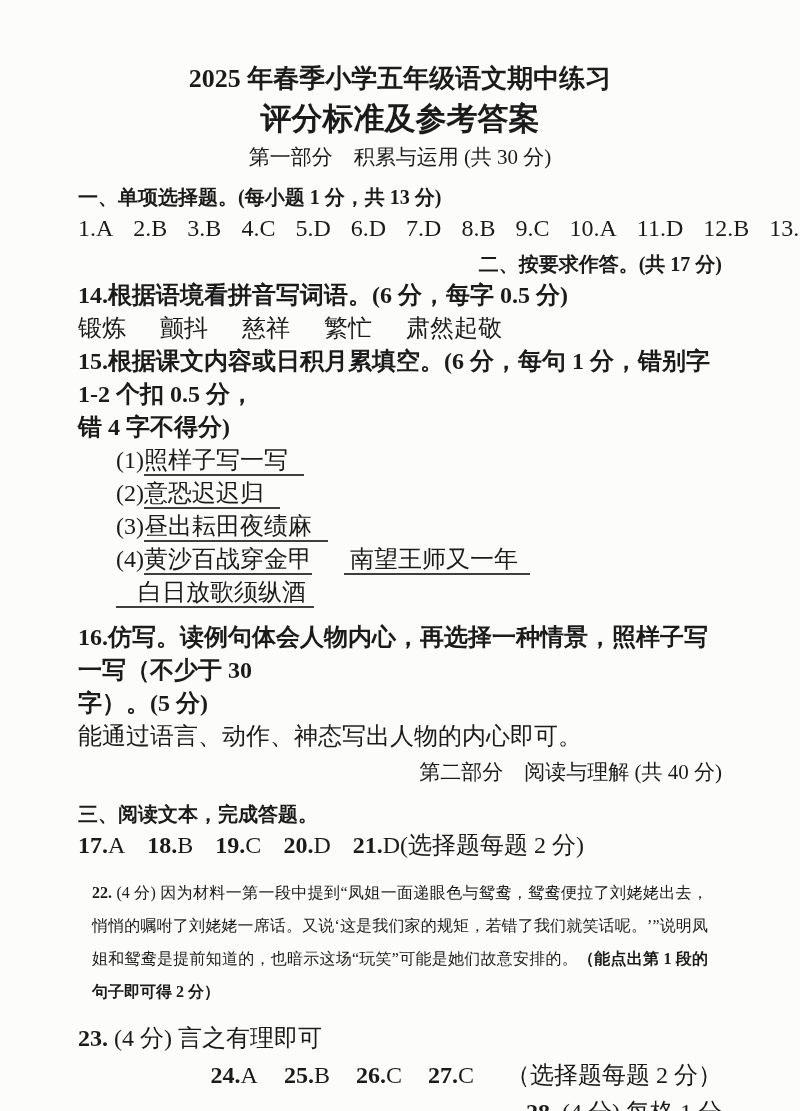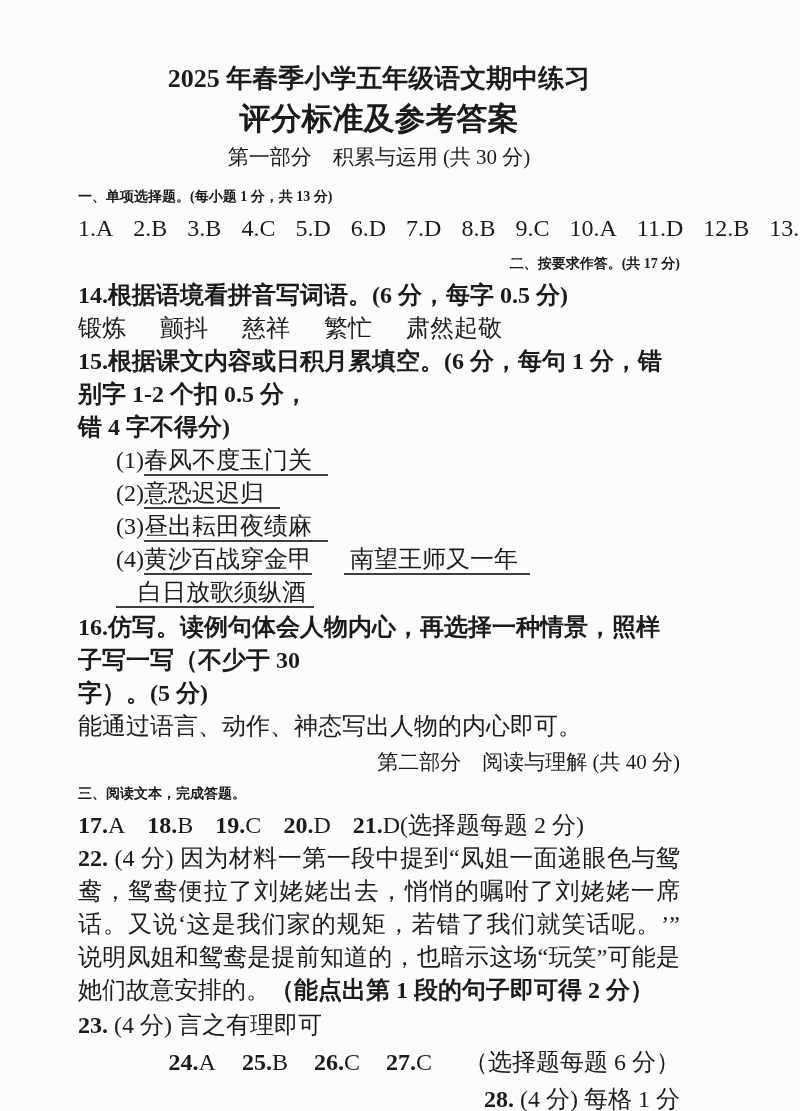"2025 年春季小学五年级语文期中练习" .page { padding: 62px 120px 0 78px -> 62px 78px 0 78px }
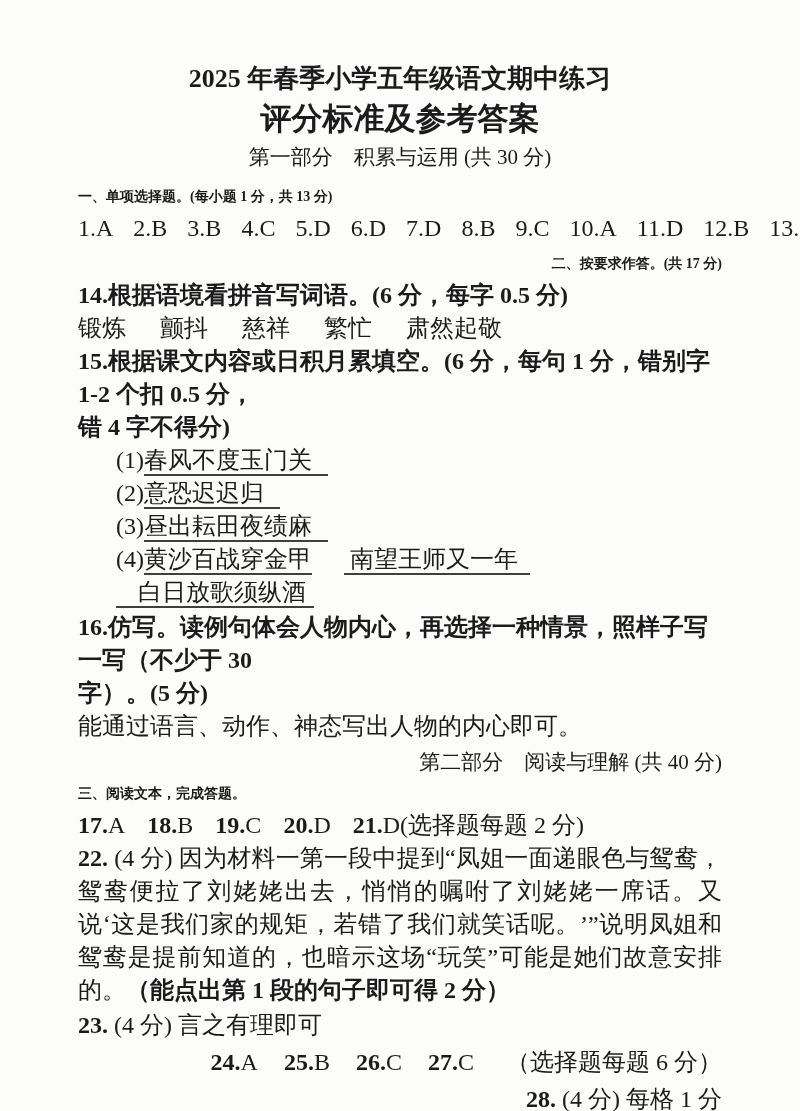"一、单项选择题。(每小题 1 分，共 13 分)" .sec-heading { font-size: 14px -> 20px }
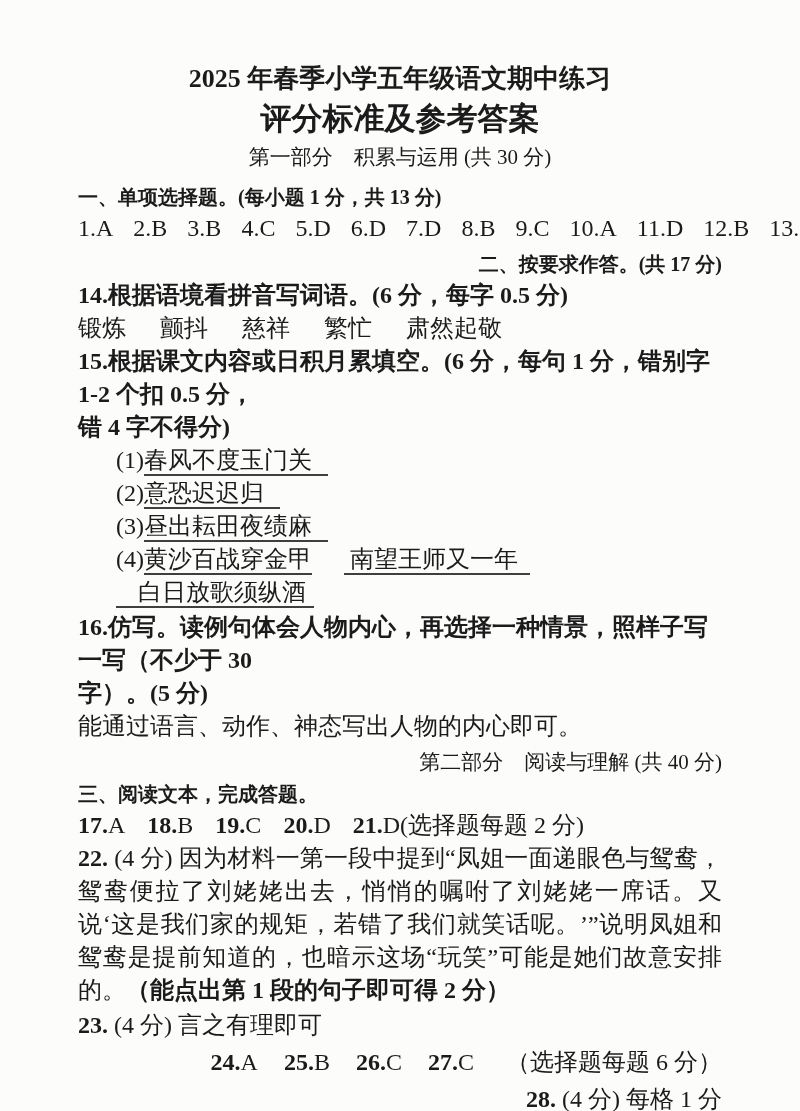"春风不度玉门关" span.u { text: 春风不度玉门关 -> 照样子写一写 }
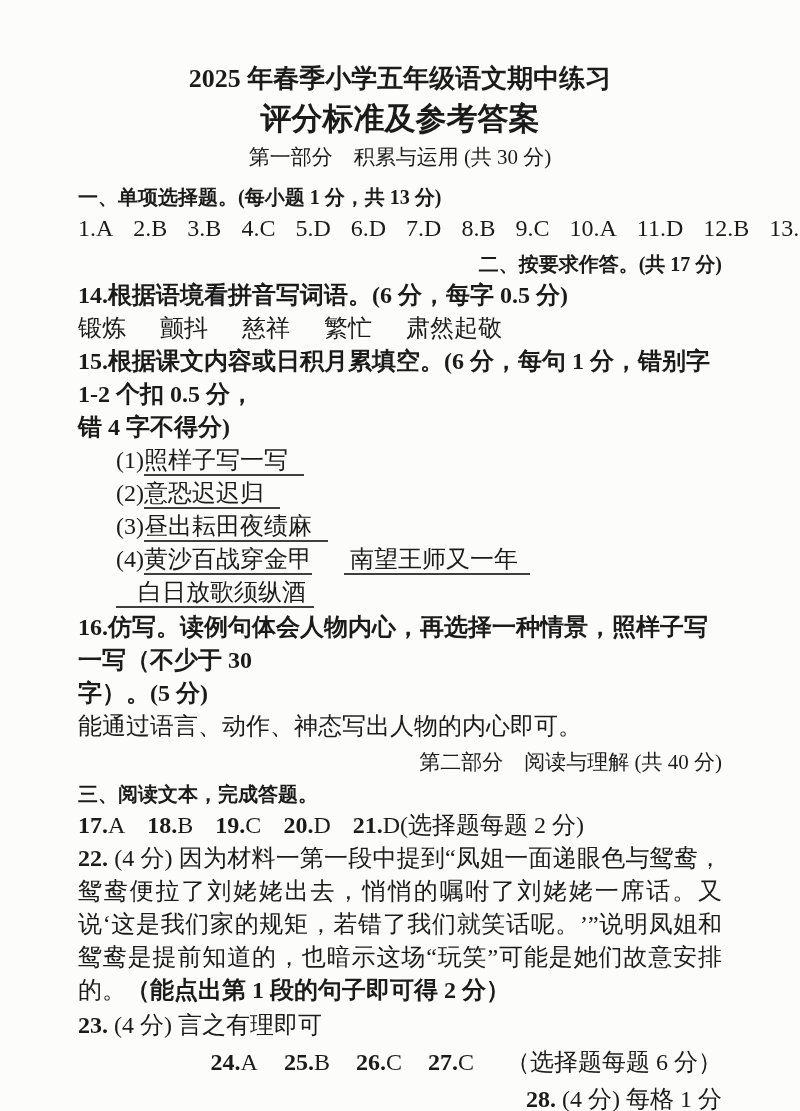"16.仿写。读例句体会人物内心，再选择一种情景，照样子写一写（不少于 30" .mt6 { margin-top: 2px -> 12px }
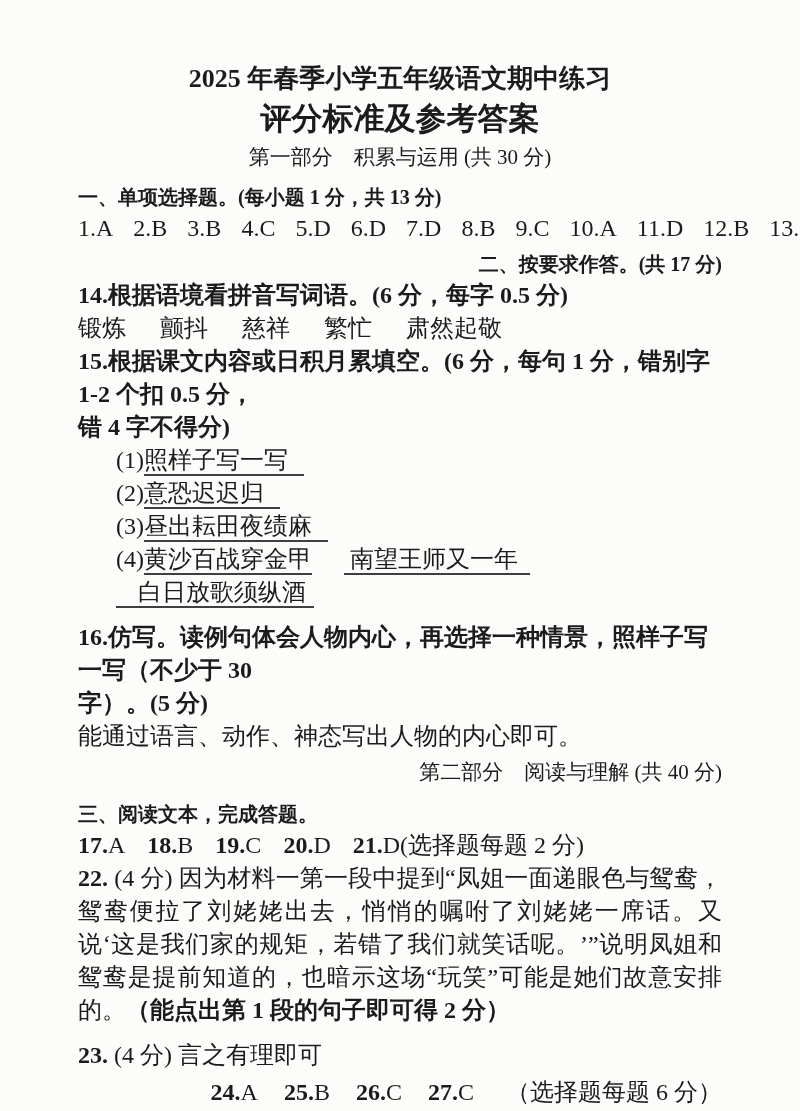"22. (4 分)" .para { font-size: 24px -> 16px; margin: 0 -> 14px }
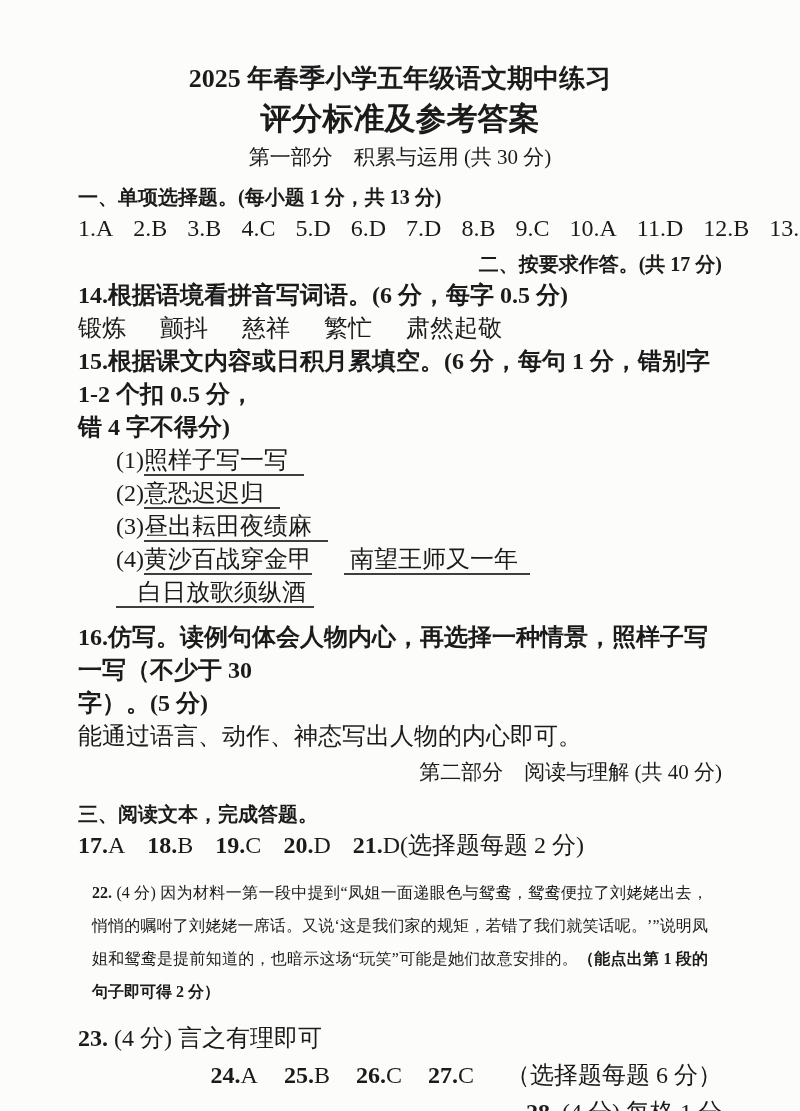"（选择题每题 6 分）" span.note-gap { text: 6 -> 2 }
